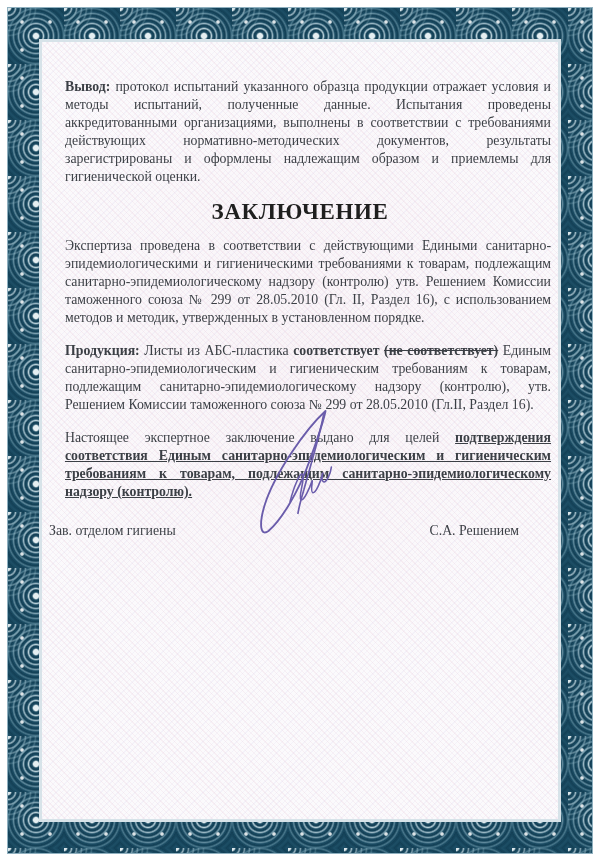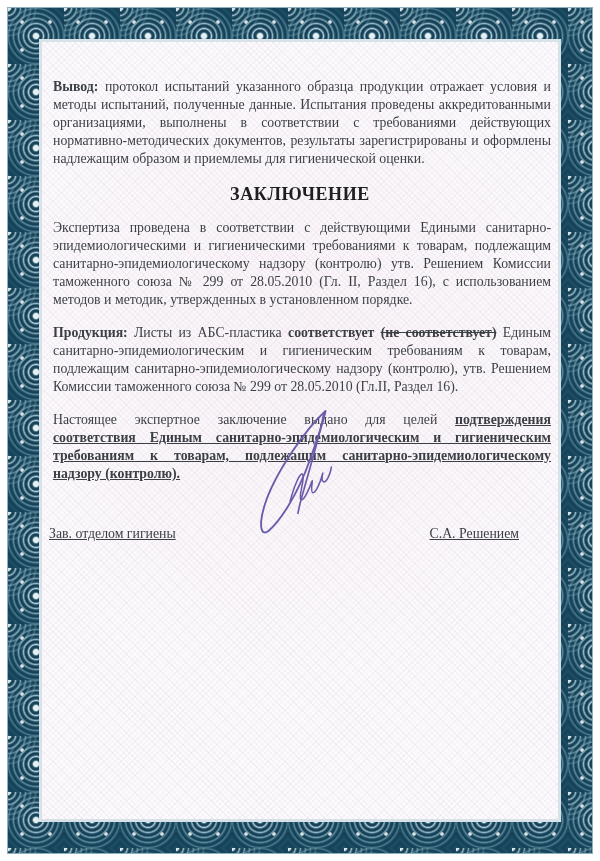"Вывод: протокол испытаний указанного" .para { margin: 0 0 15px 4px -> 0 0 15px 16px }
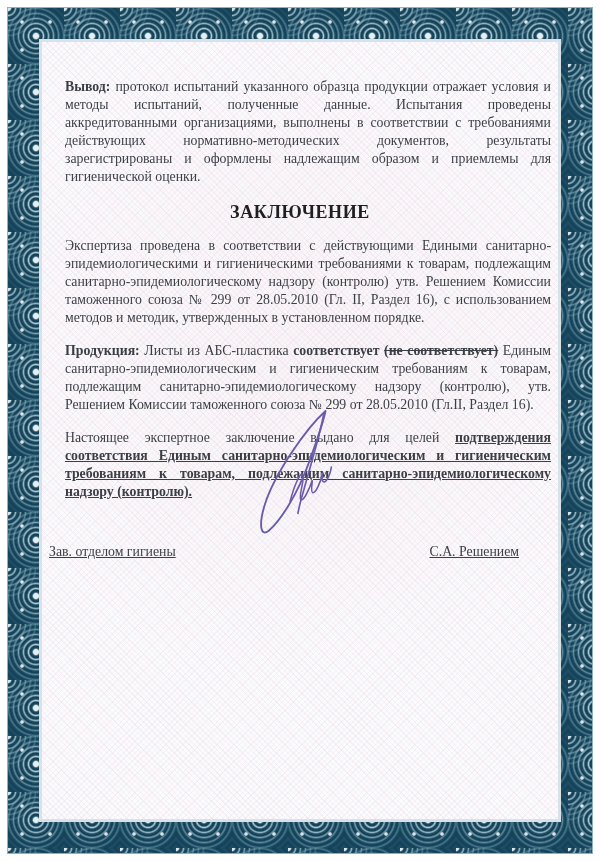"ЗАКЛЮЧЕНИЕ" .doc-title { font-size: 18px -> 23px }
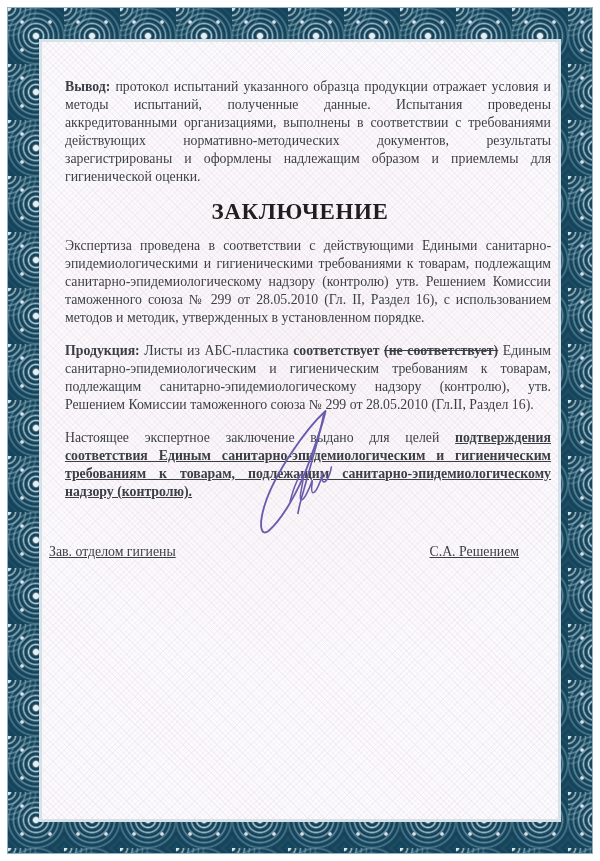"Зав. отделом гигиены" .sig-row { margin-top: 42px -> 21px; text-decoration: underline -> none }
